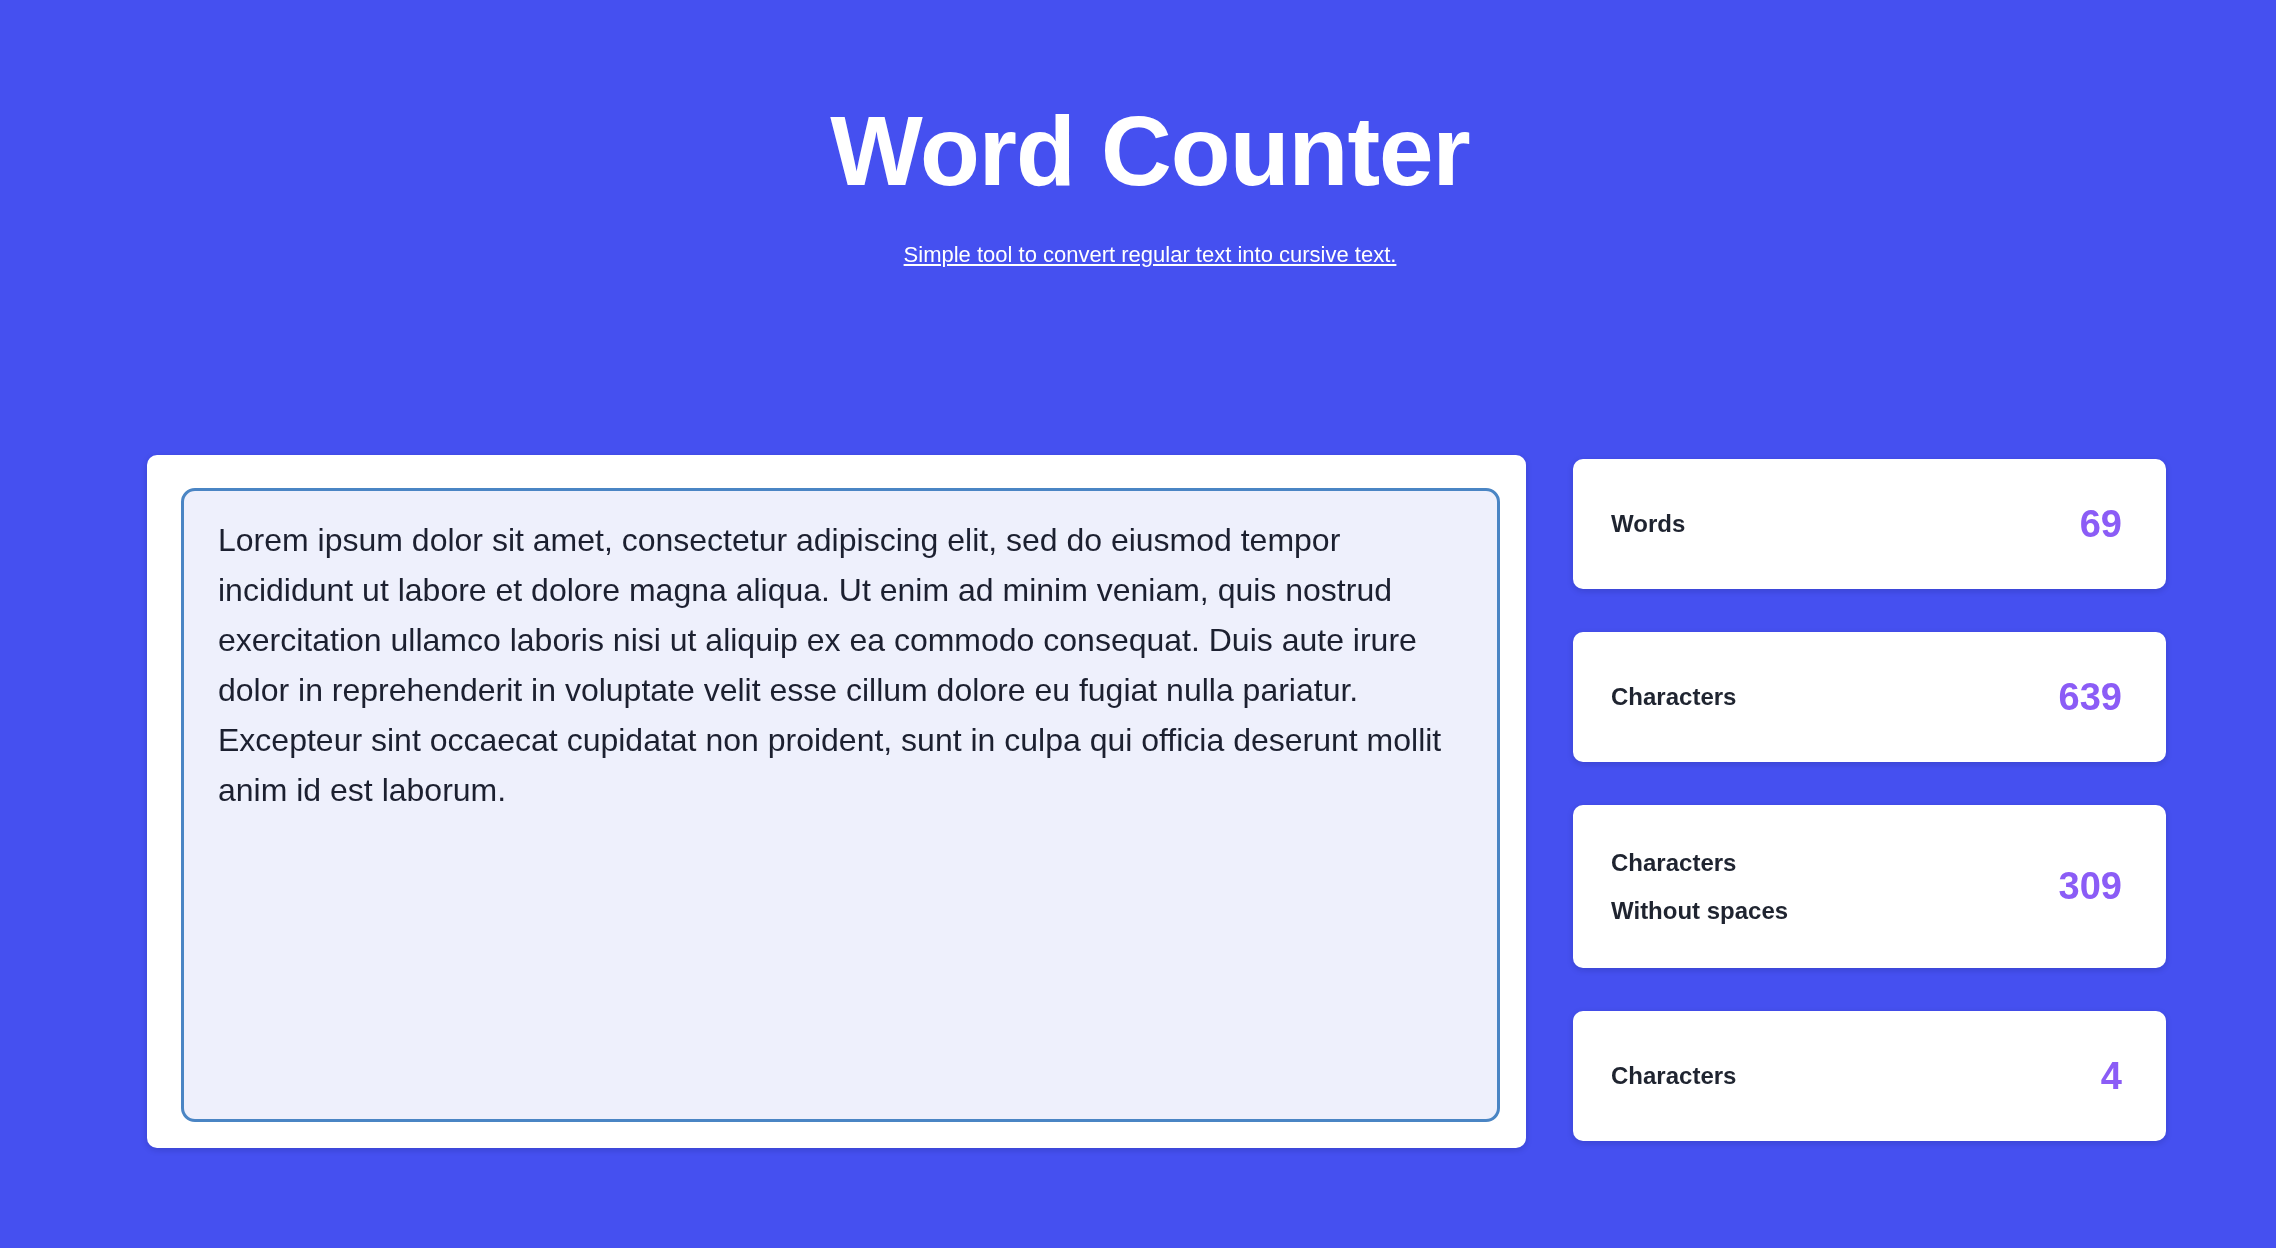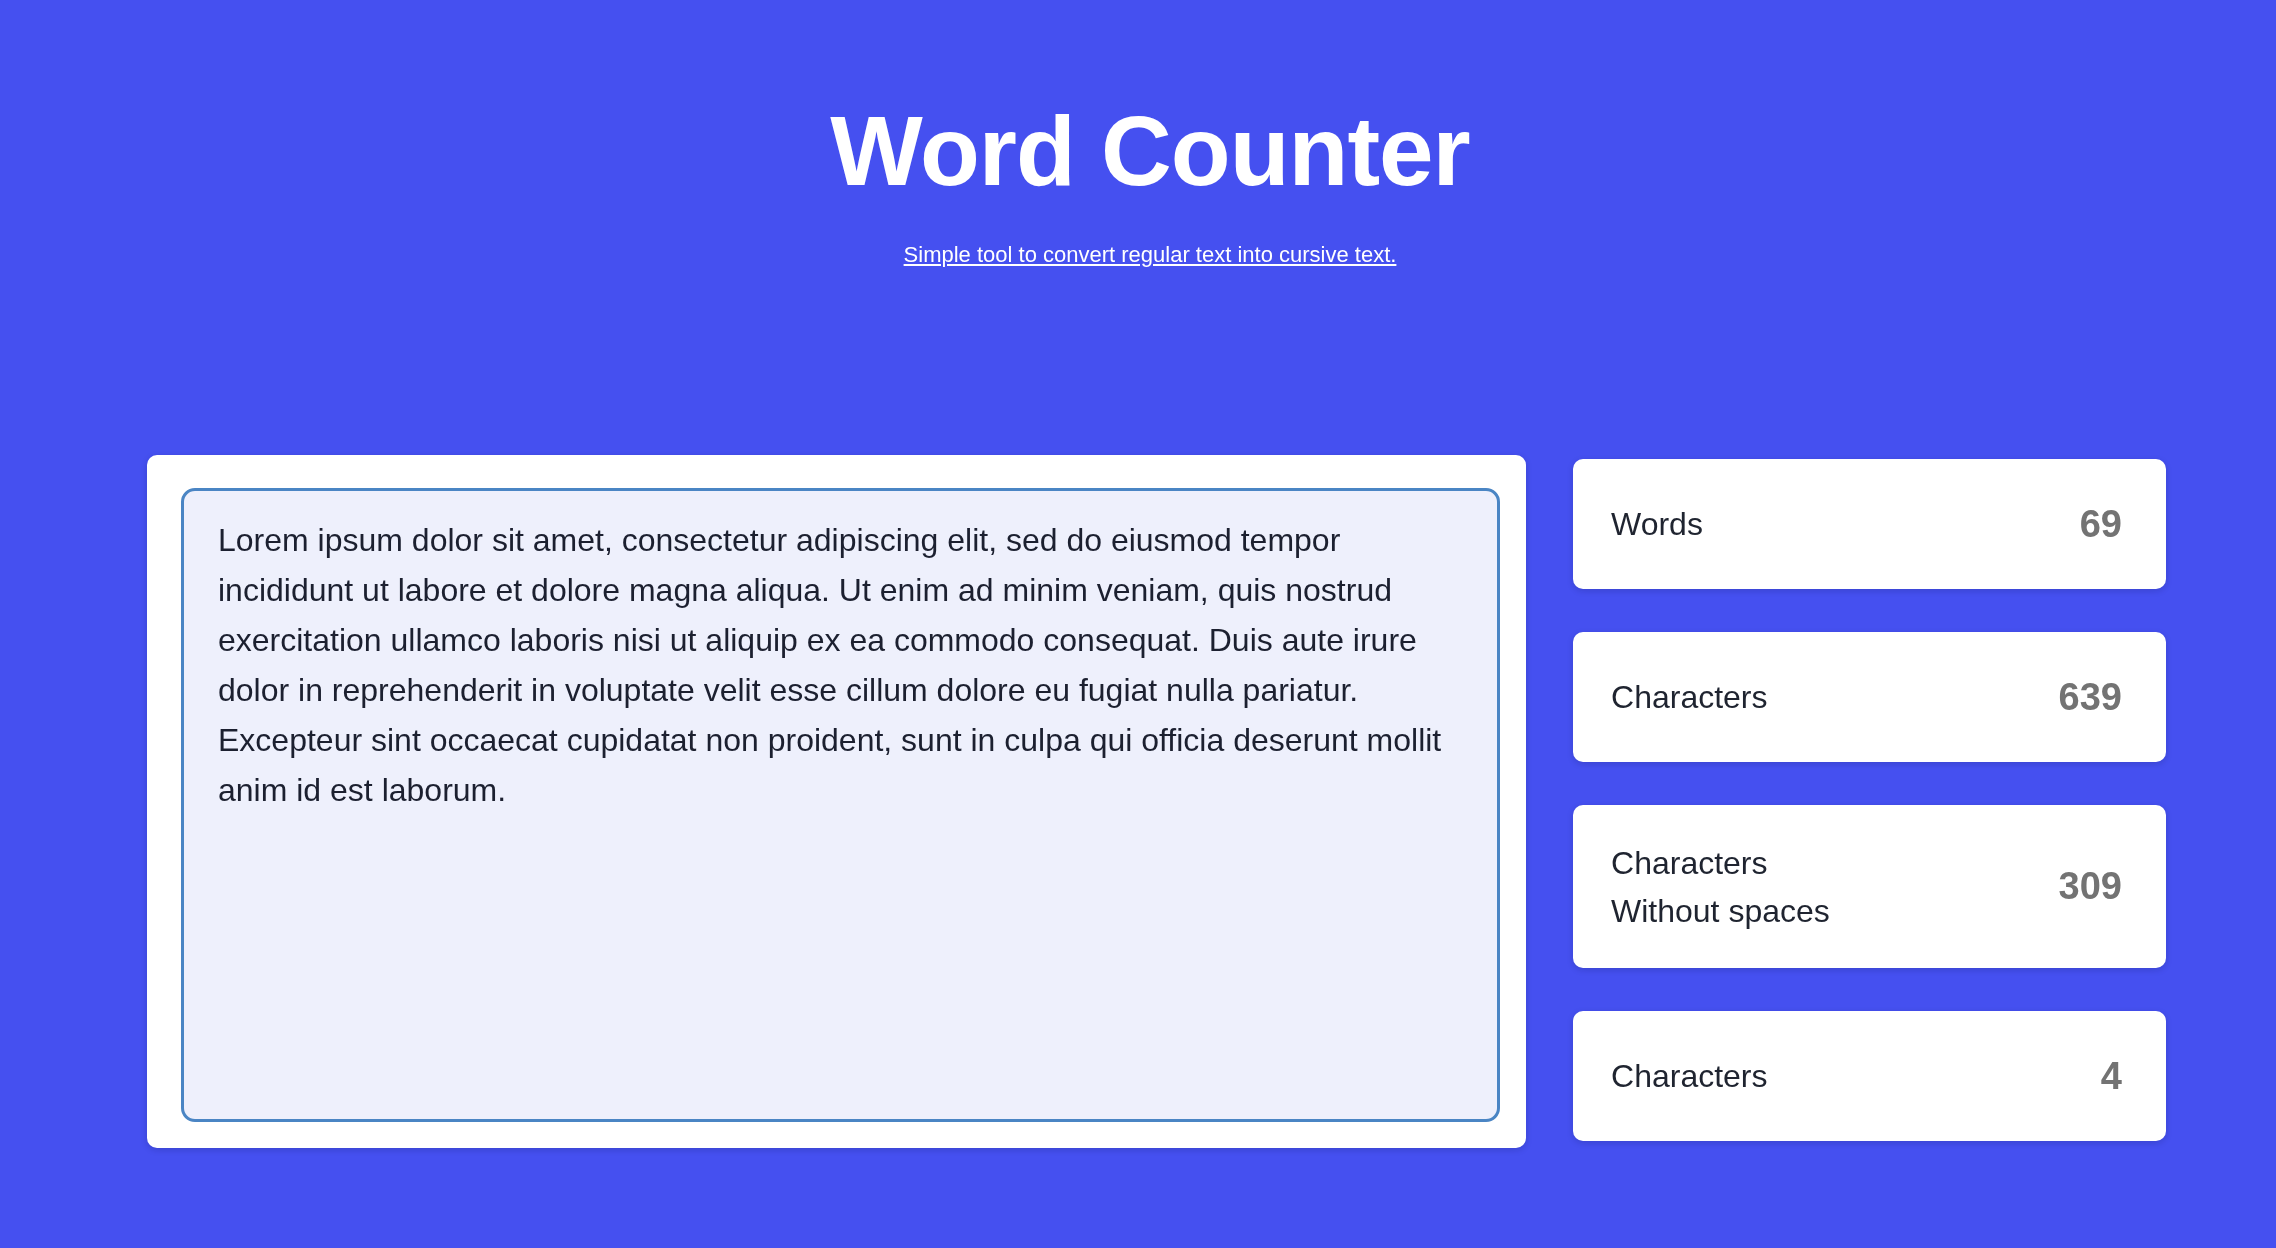"Words" .stat-label { font-size: 32px -> 24px; font-weight: normal -> bold }
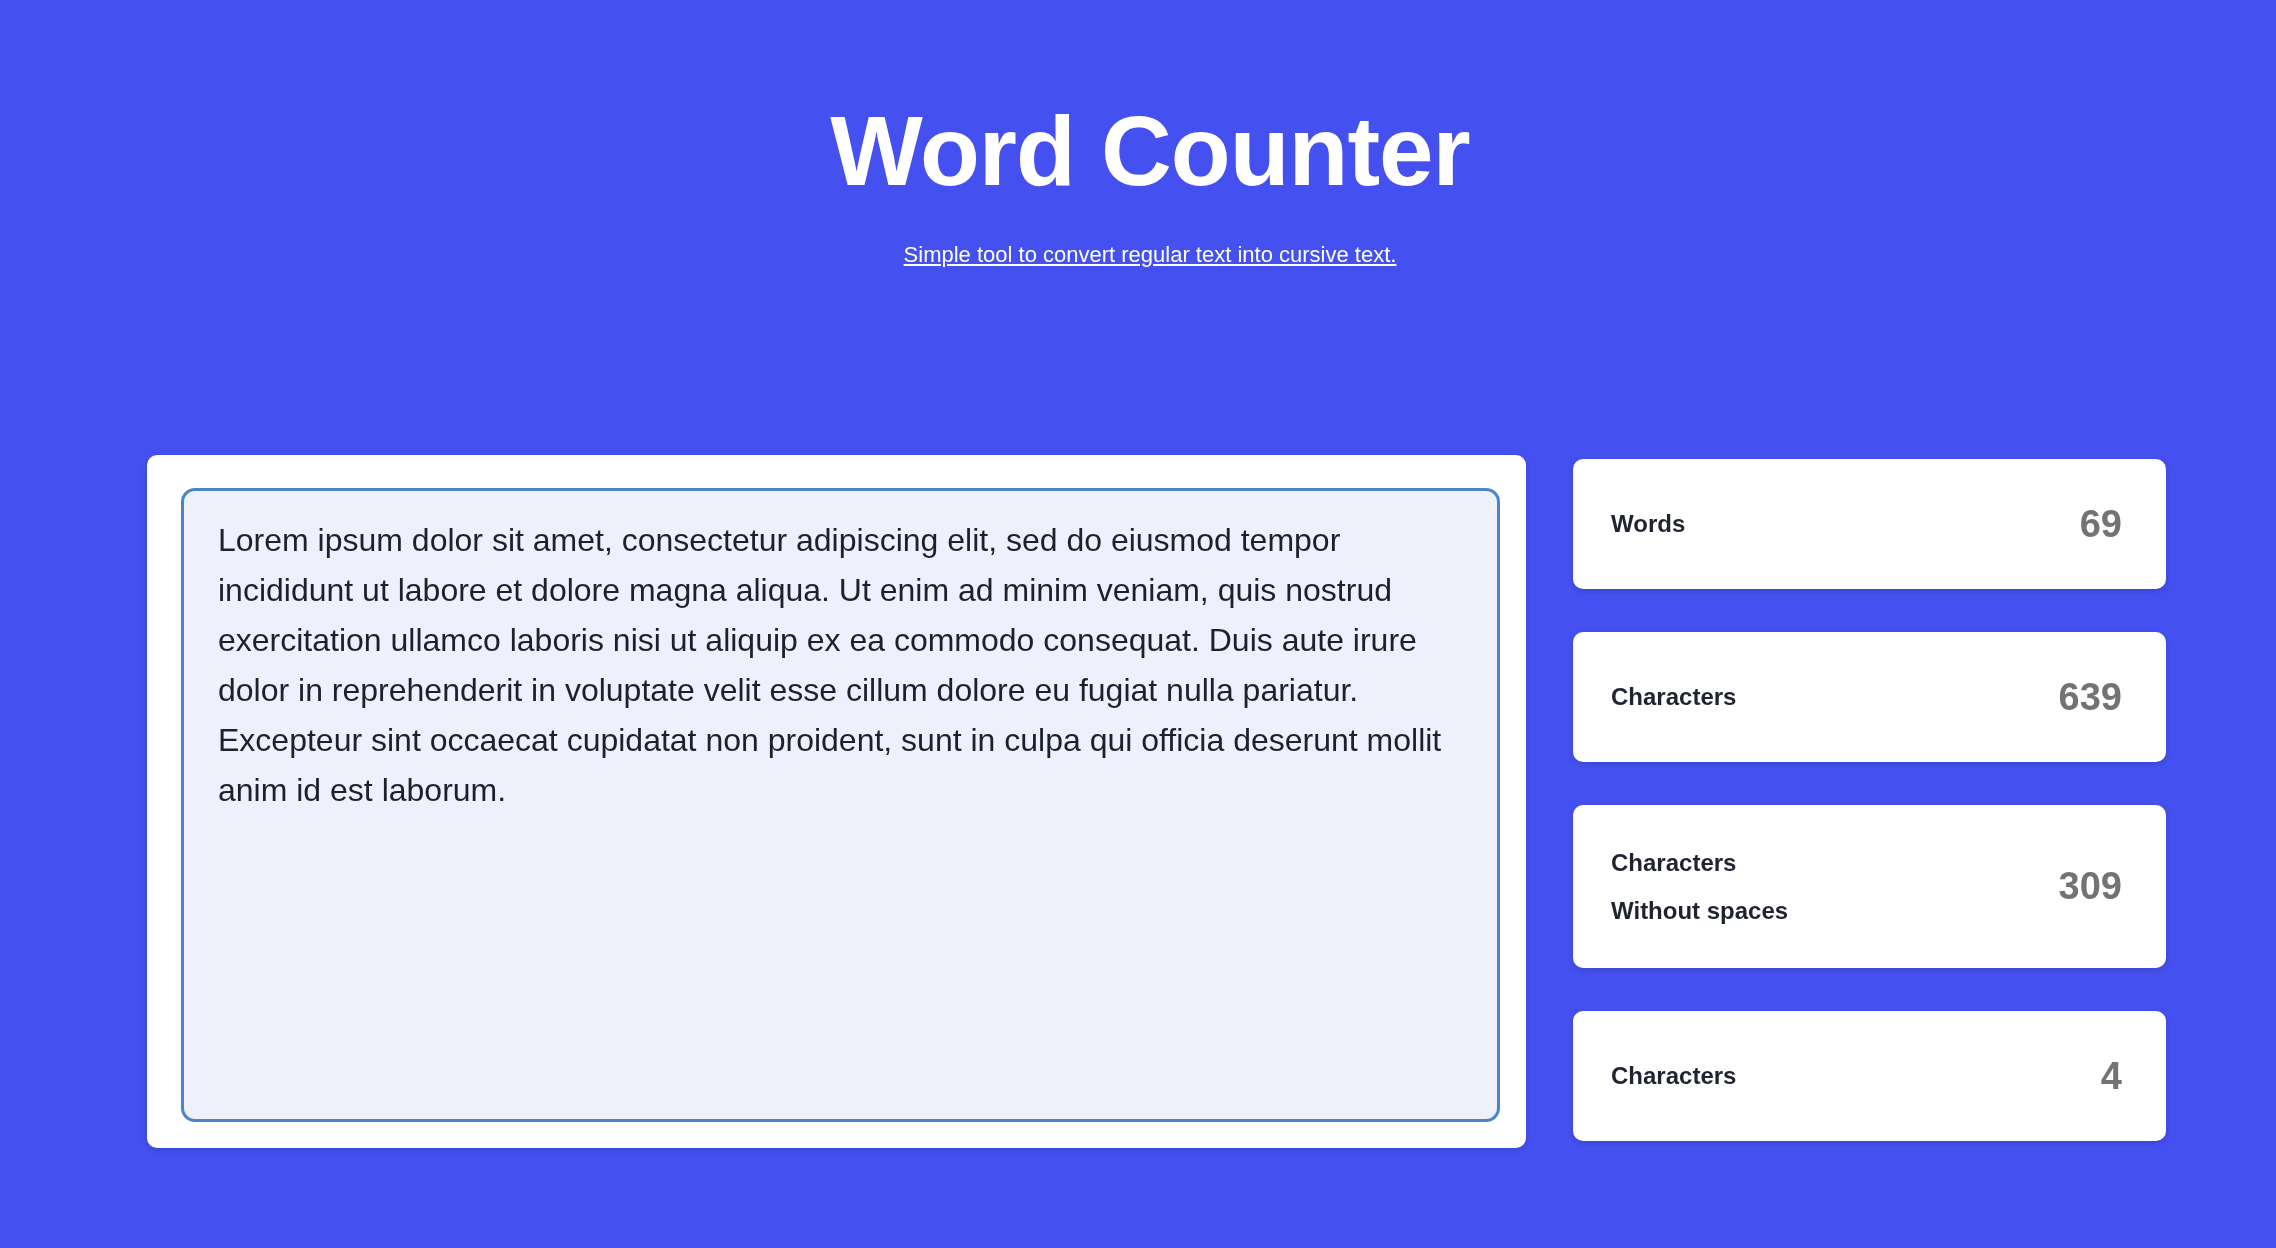"69" .stat-value { color: #737373 -> #8b5cf6 }
